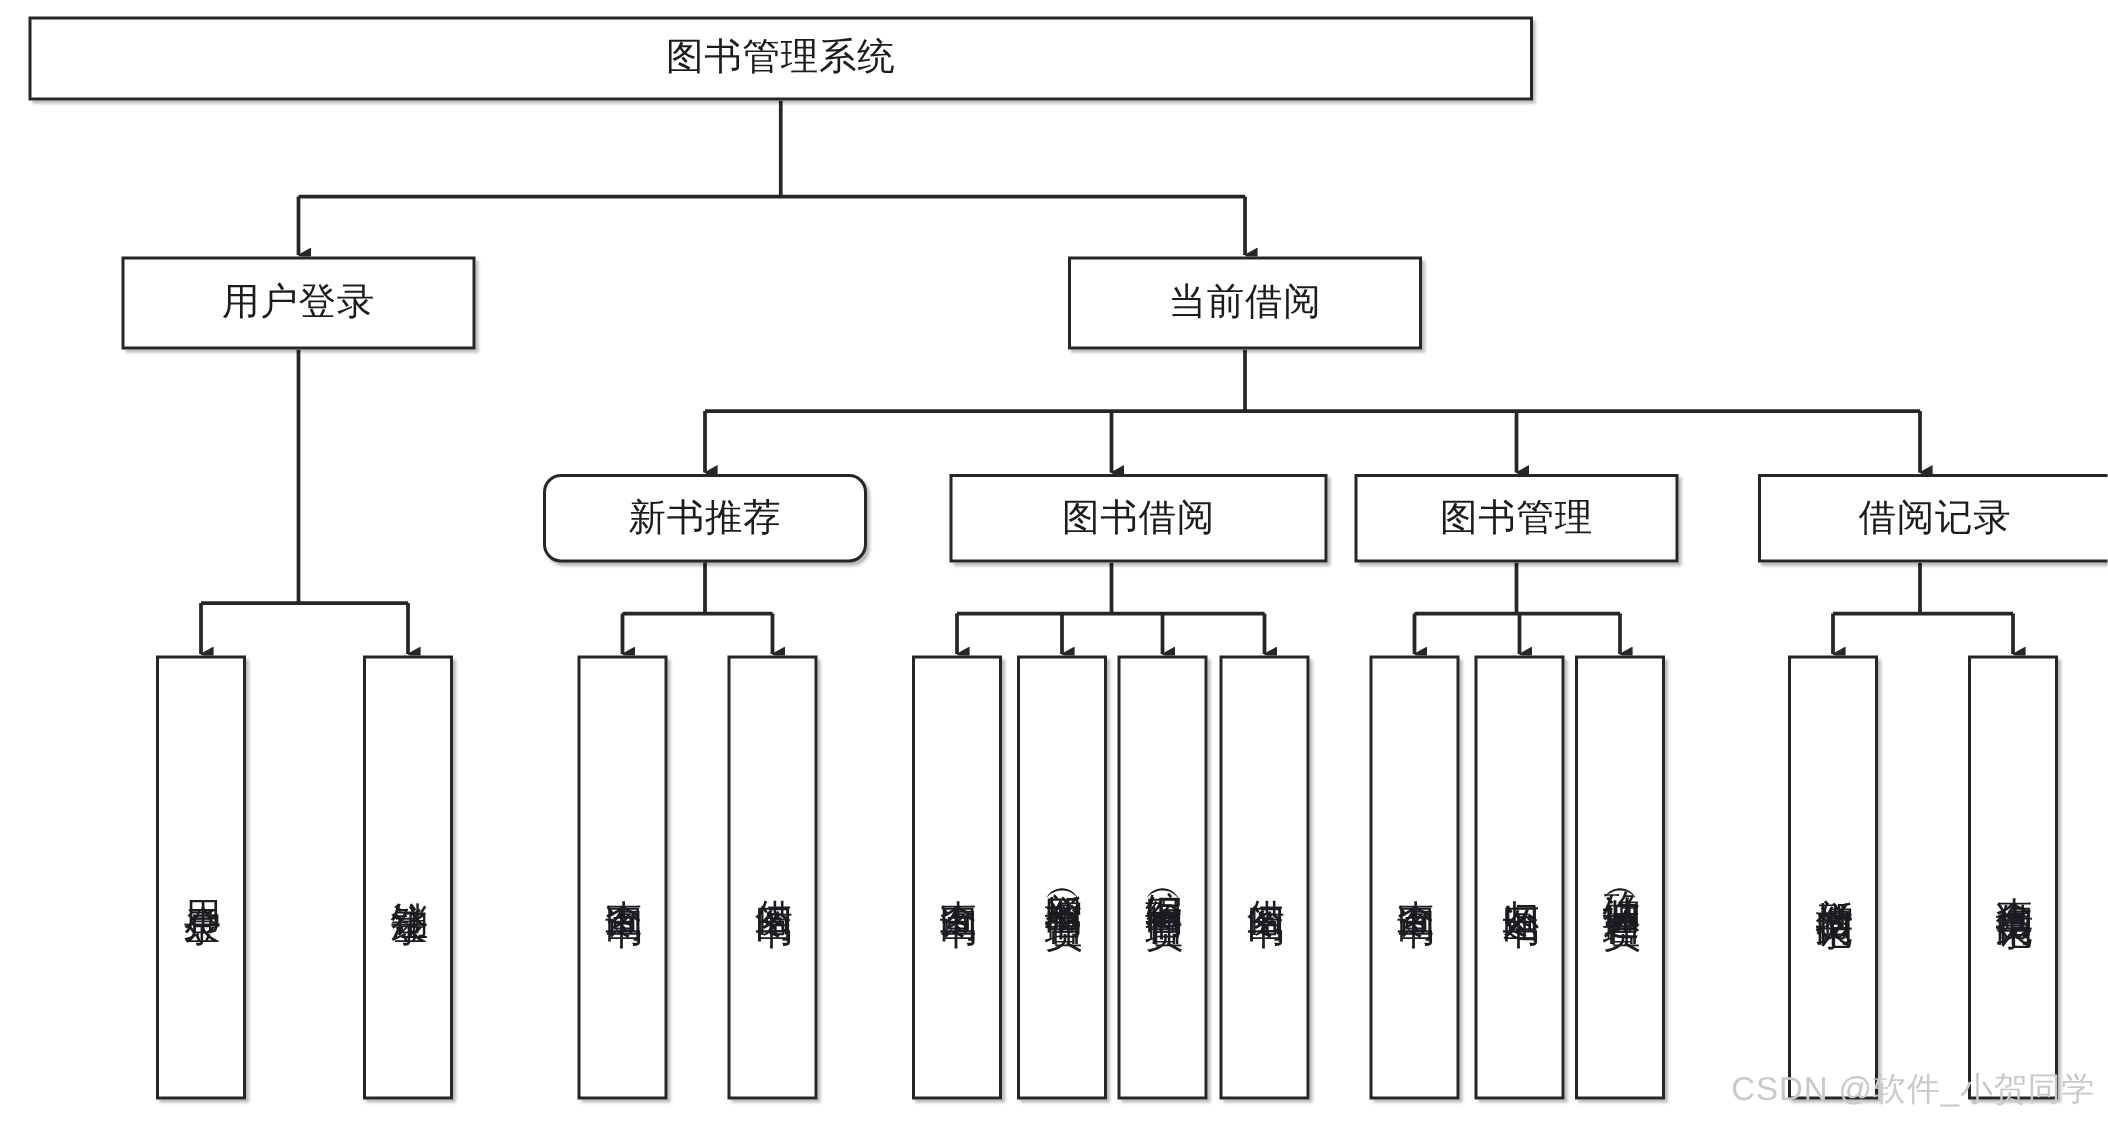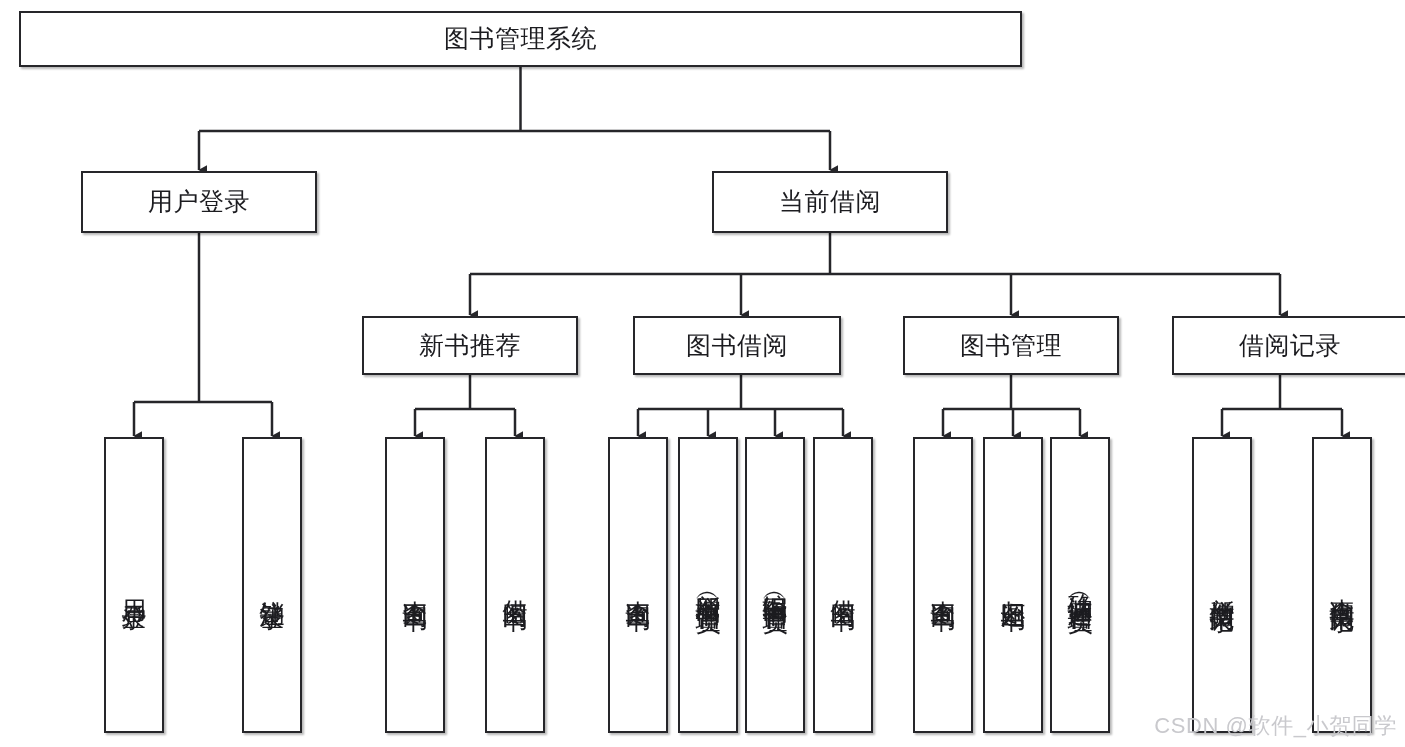"新书推荐" div.node-box { border-radius: none -> 12px }
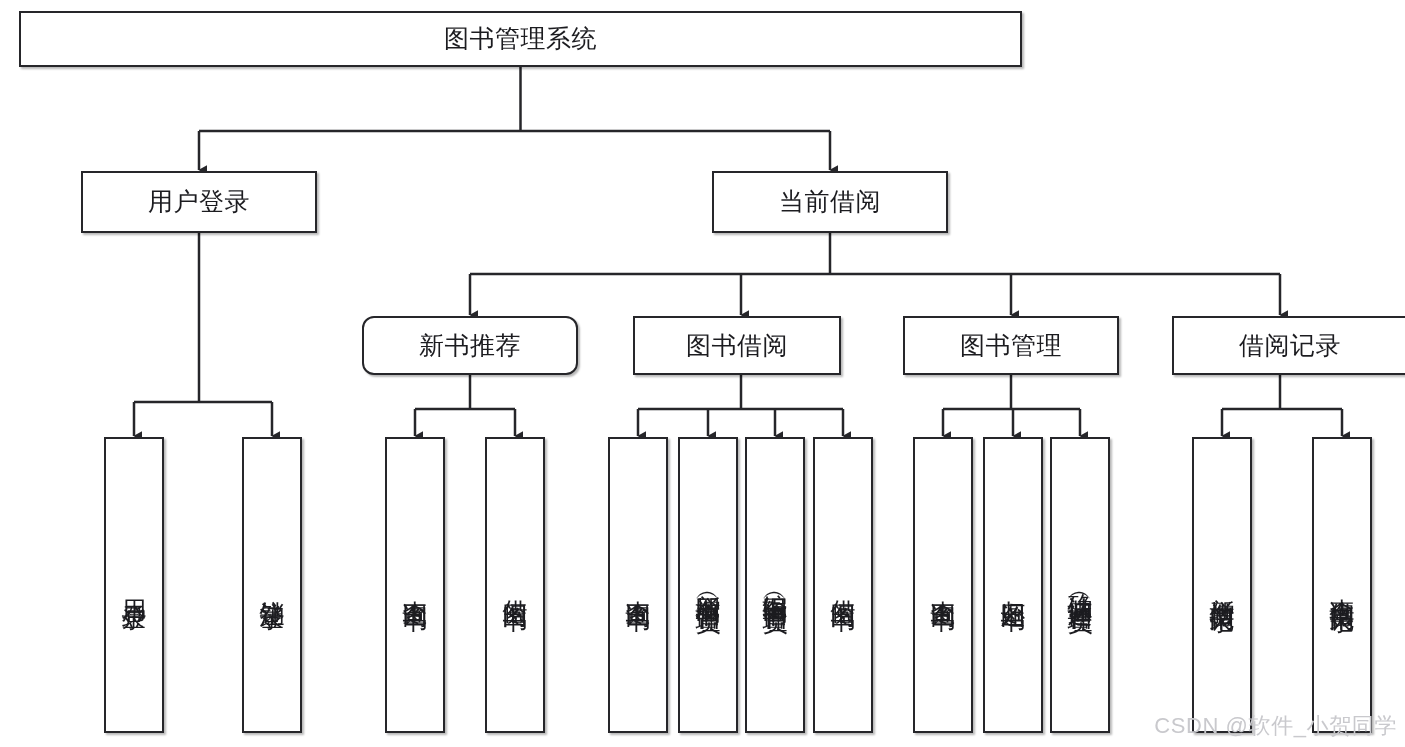"图书借阅" div.node-box { width: 208px -> 252px }
